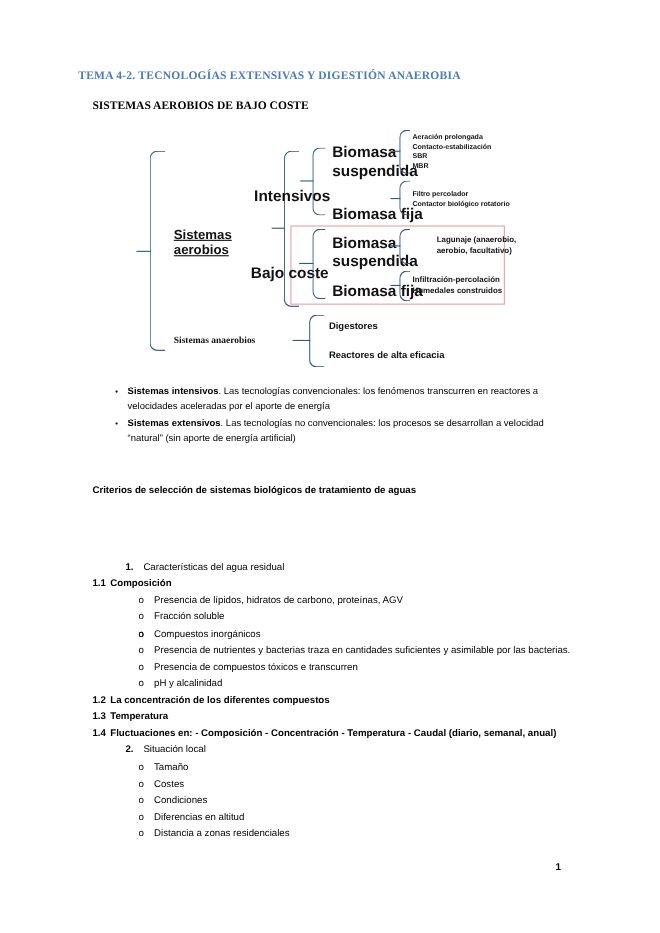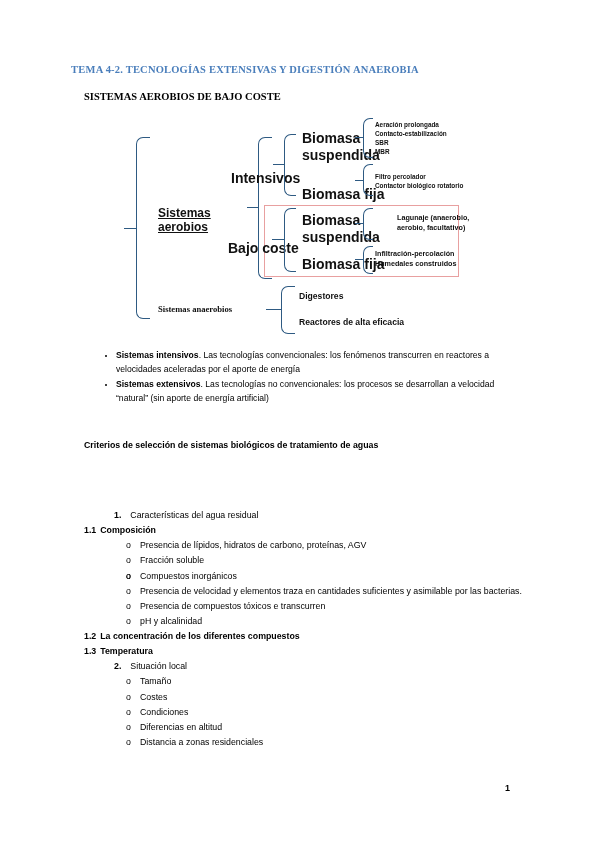"Presencia de velocidad y elementos" span { text: velocidad y elementos -> nutrientes y bacterias }
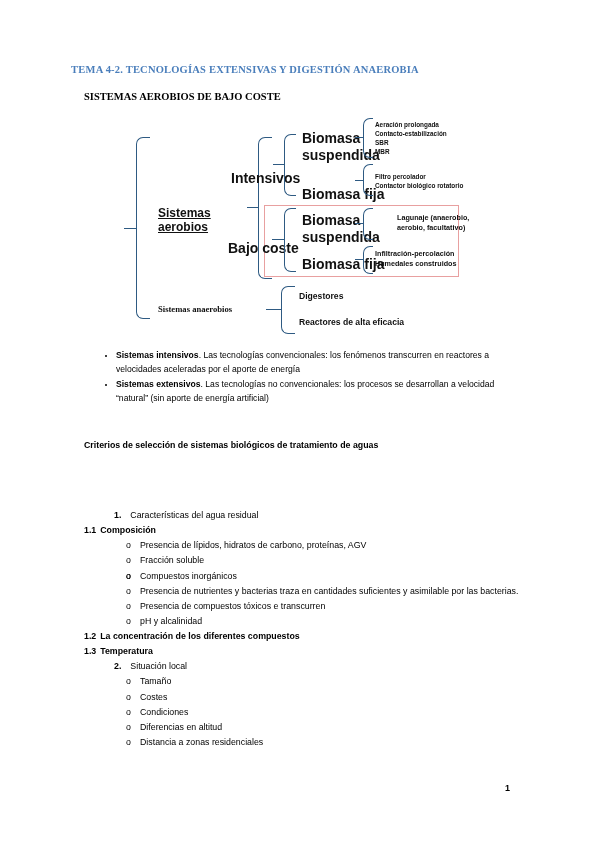"1.4 Fluctuaciones en: - Composición" div.ol-sub { html: none -> <div><span>1.4</span><span>Fluctuaciones en: - Composición - Concentración - Temperatura - Caudal (diario, semanal, anual)</span></div> }
